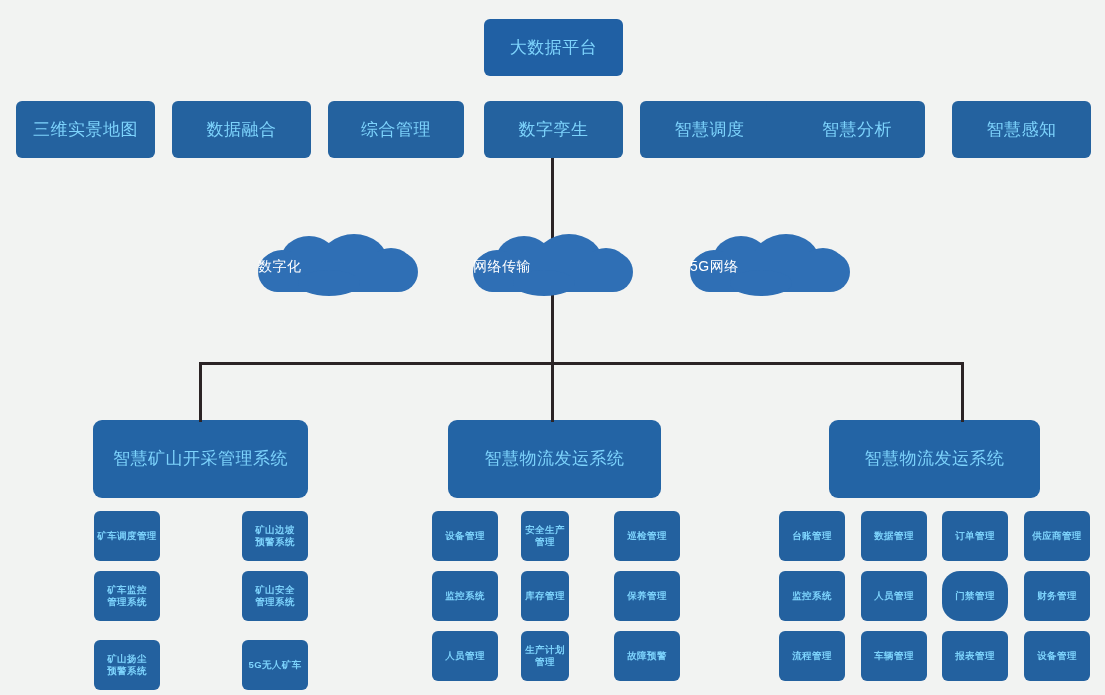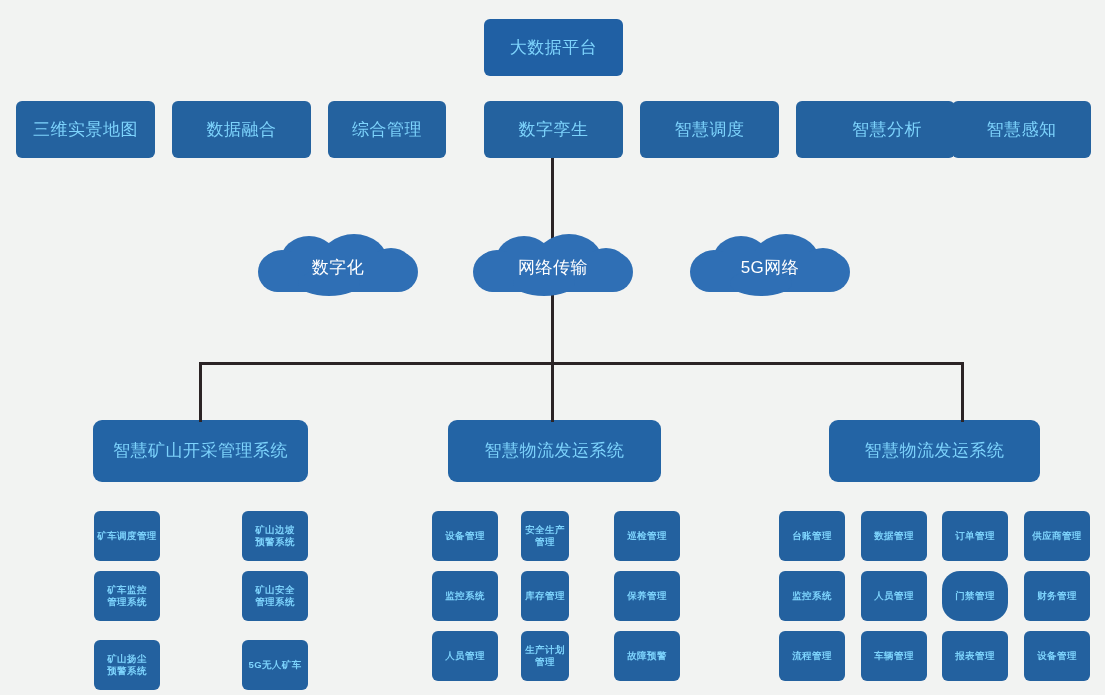"综合管理" div.node { width: 118px -> 136px }
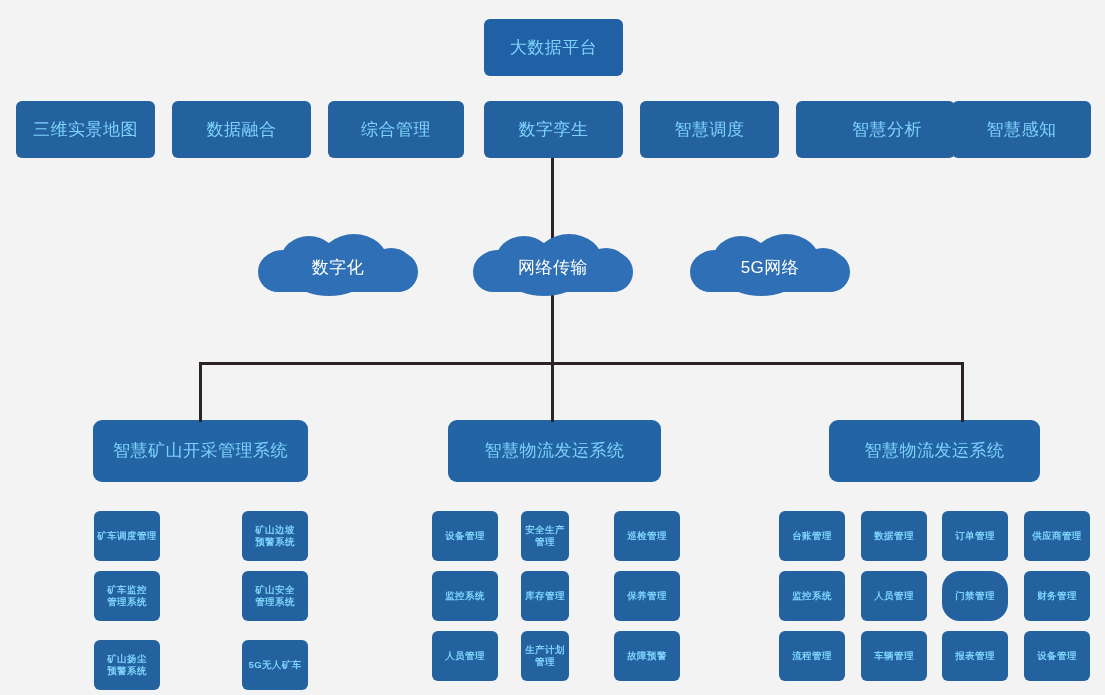"智慧分析" div.node { left: 796px -> 766px }
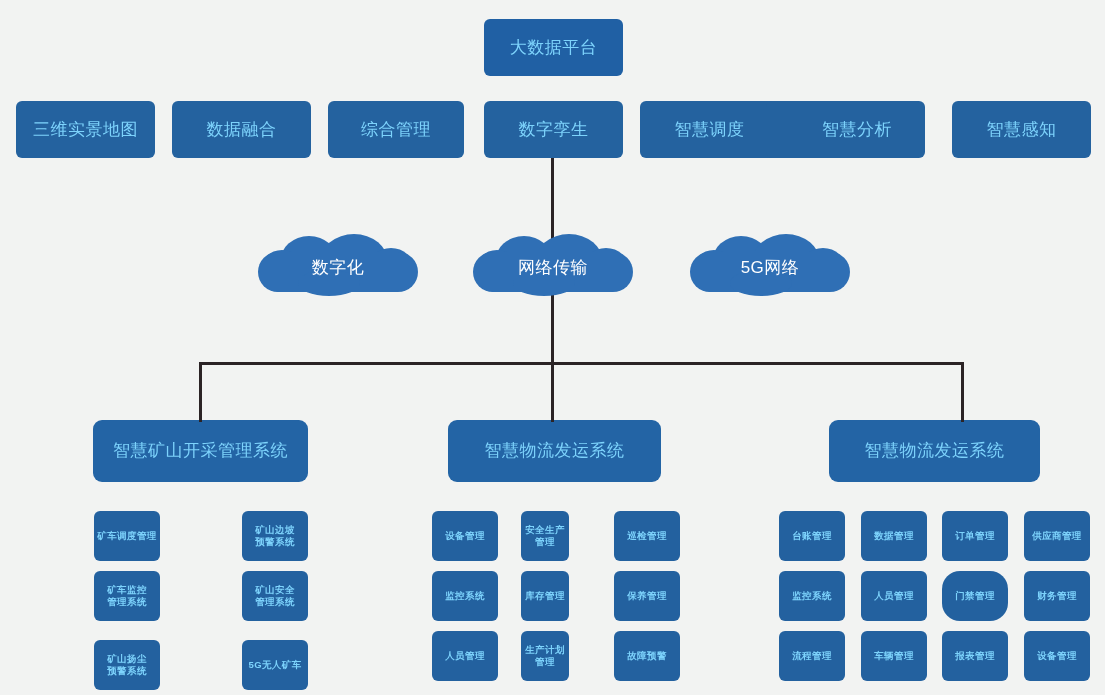"数字化" .cloud { font-size: 17px -> 14px; justify-content: center -> flex-start }
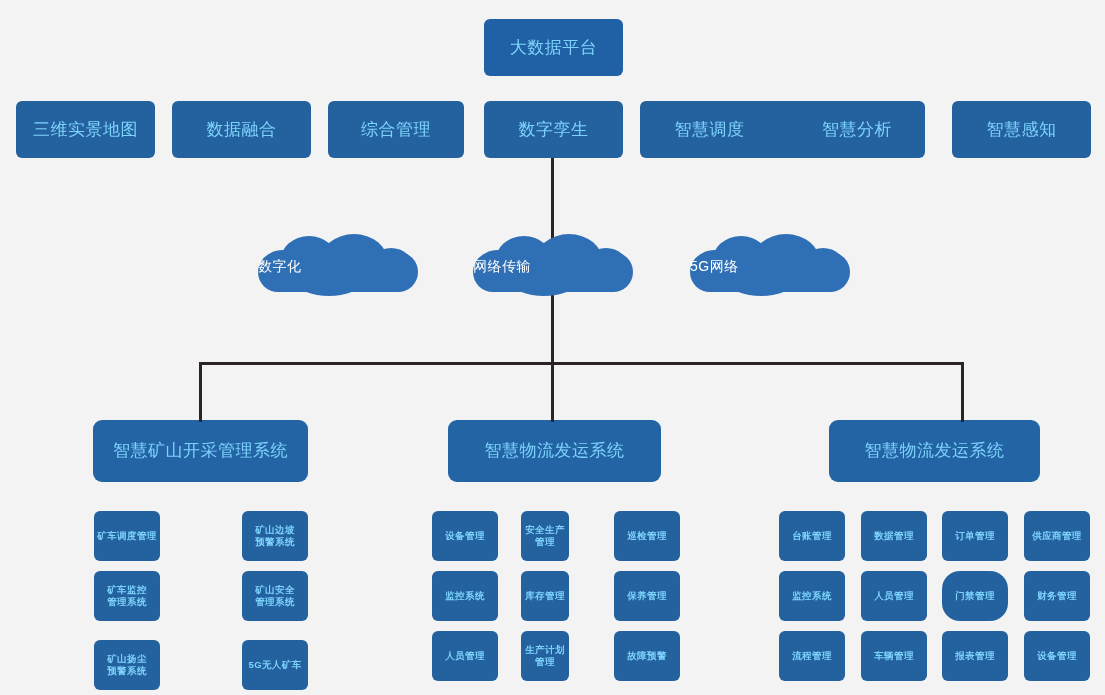"智慧矿山开采管理系统" .node.system { height: 62px -> 78px }
